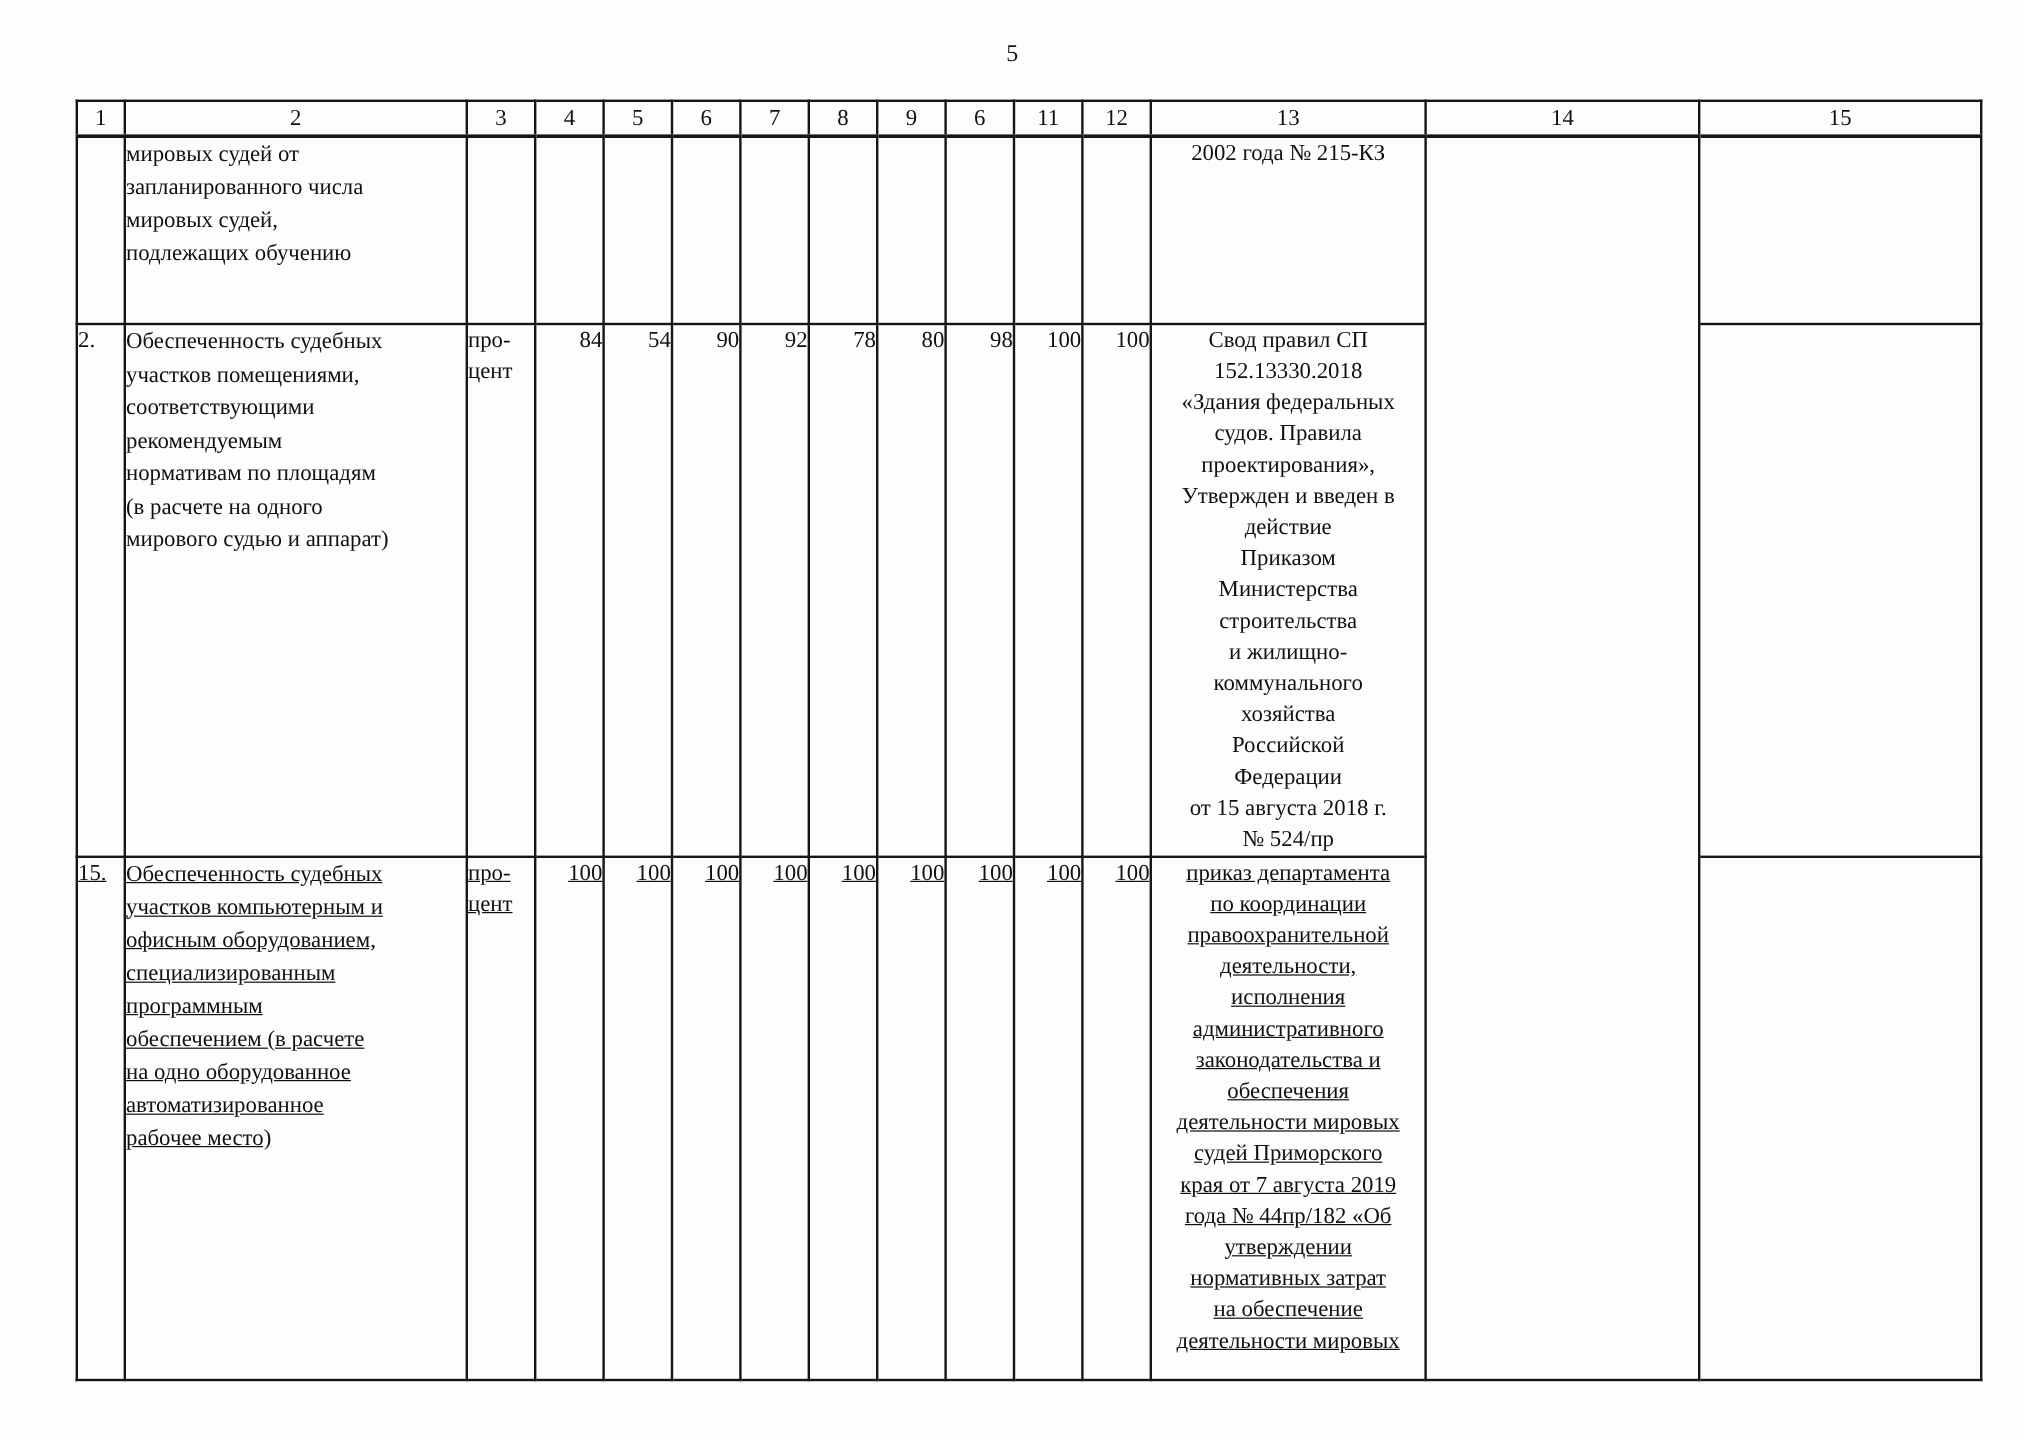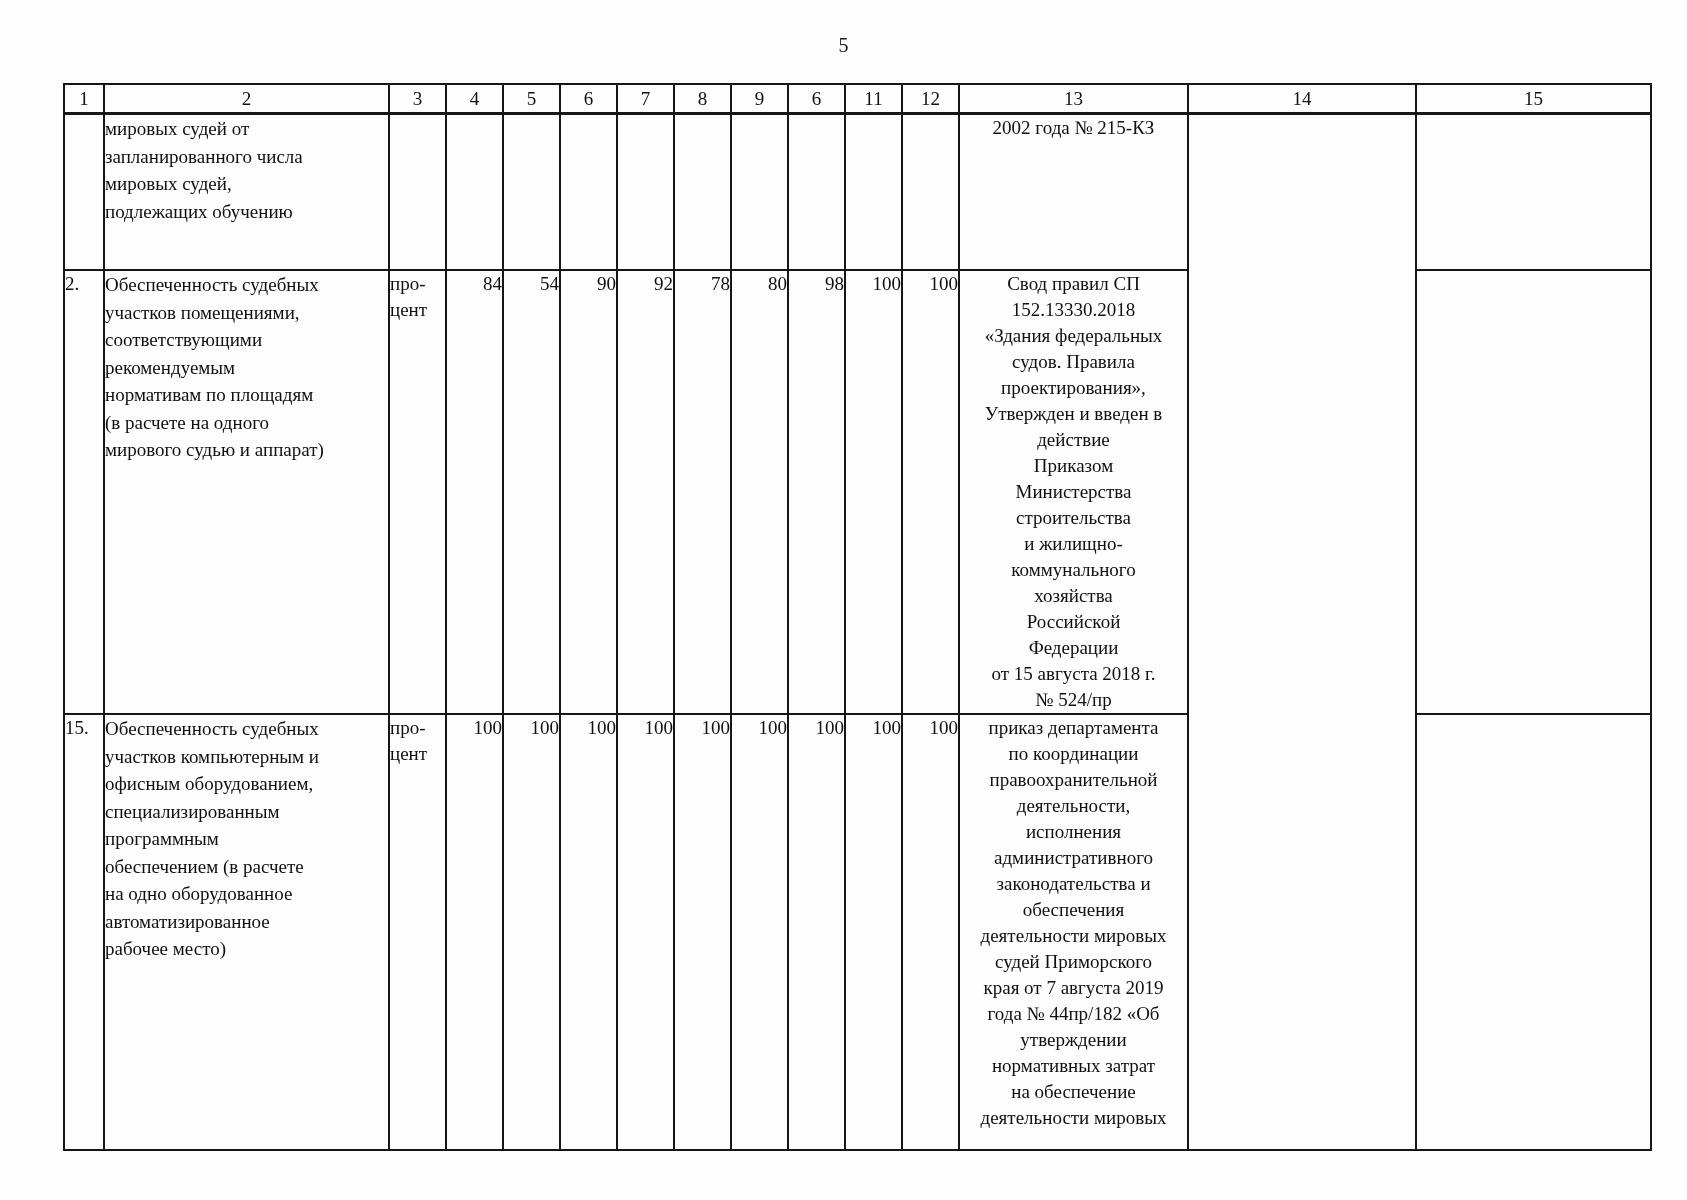"15." tr.r15 td { text-decoration: none -> underline }
